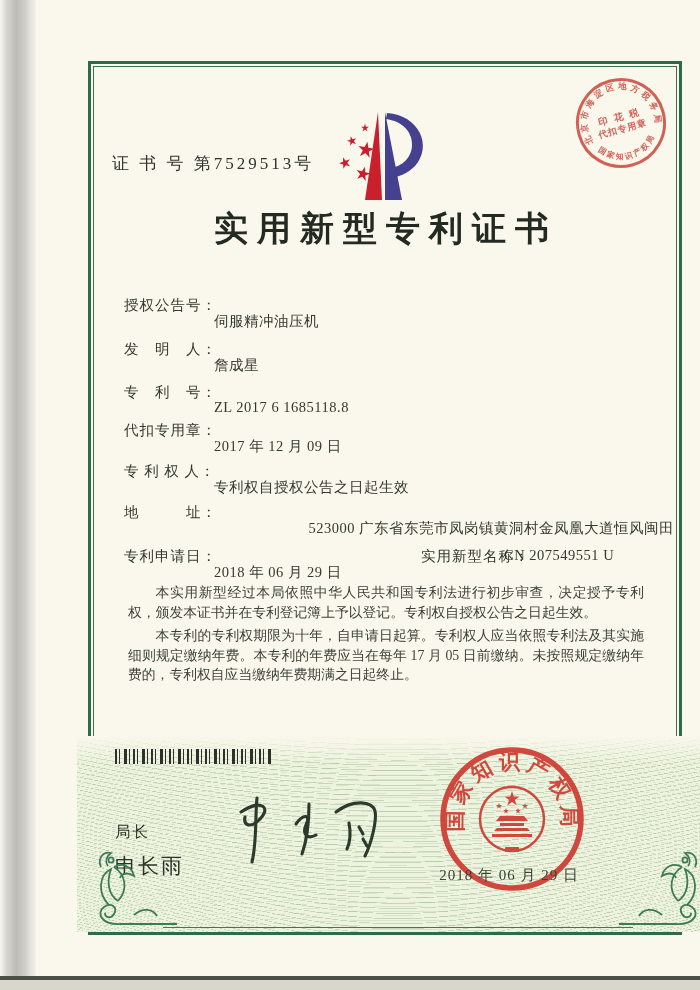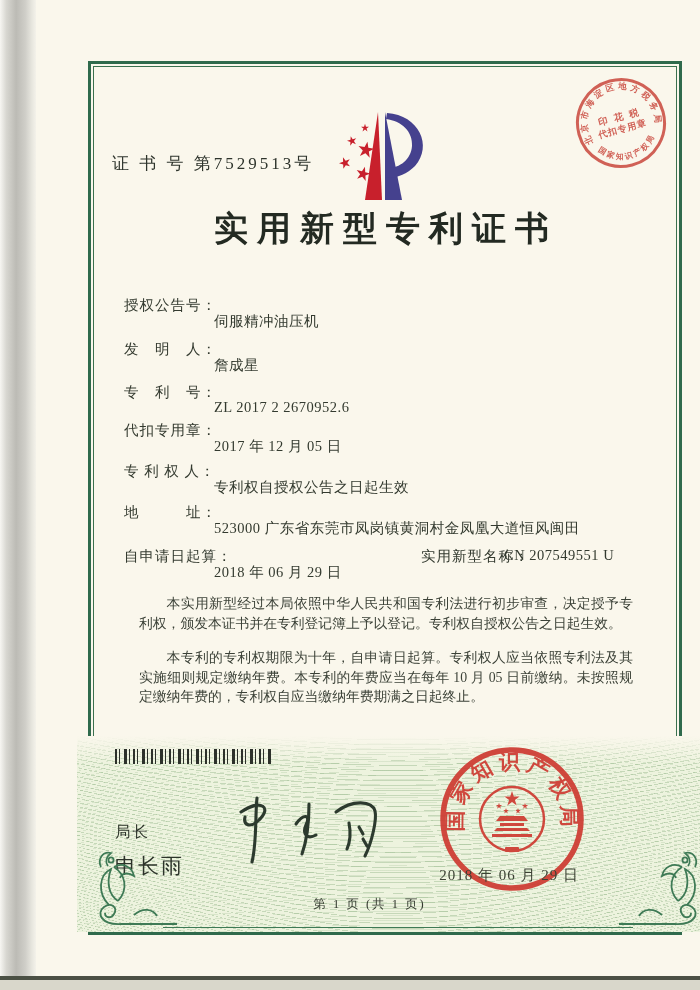"ZL 2017 2 2670952.6" span.val { text: 2 2670952.6 -> 6 1685118.8 }
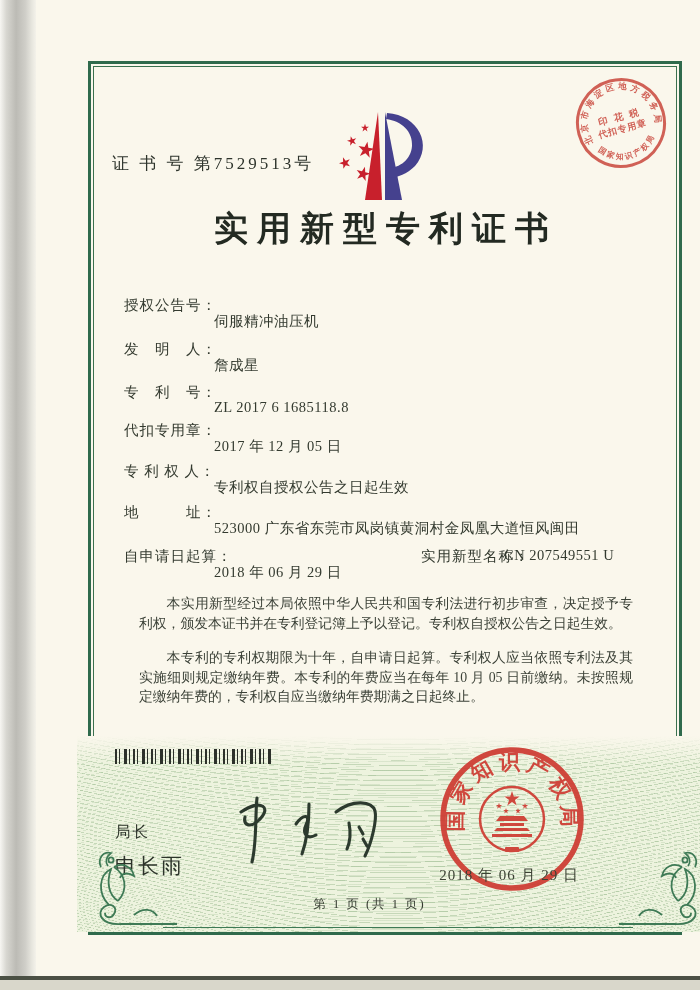"2017 年 12 月 05" span.val { text: 05 -> 09 }
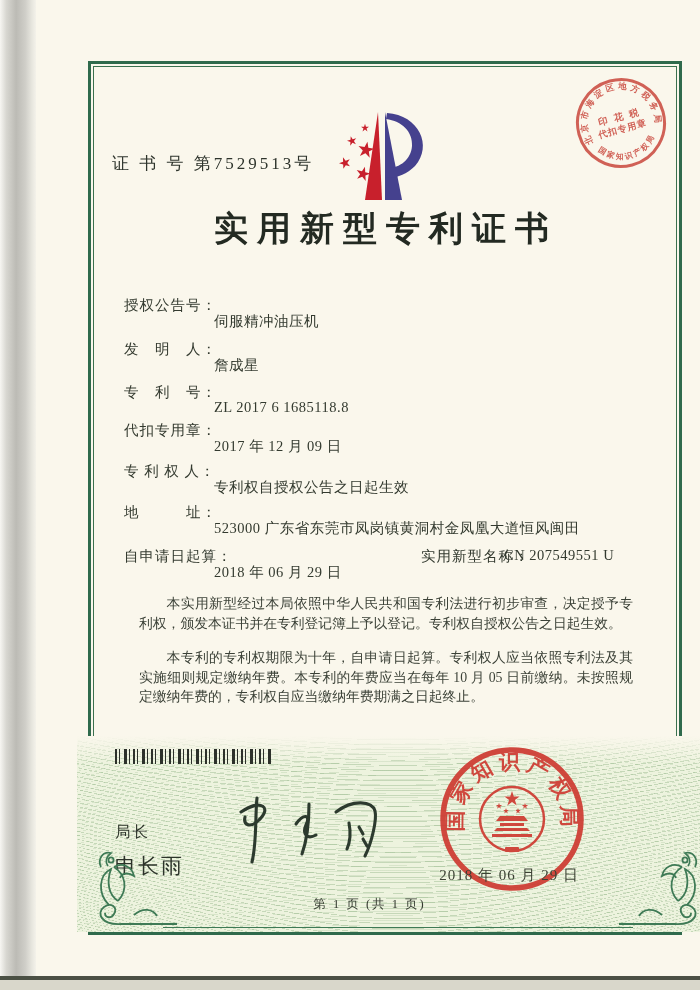"523000 广东省东莞市凤岗镇黄洞村金凤凰大道恒风闽田" .r6 .val { text-align: none -> right }
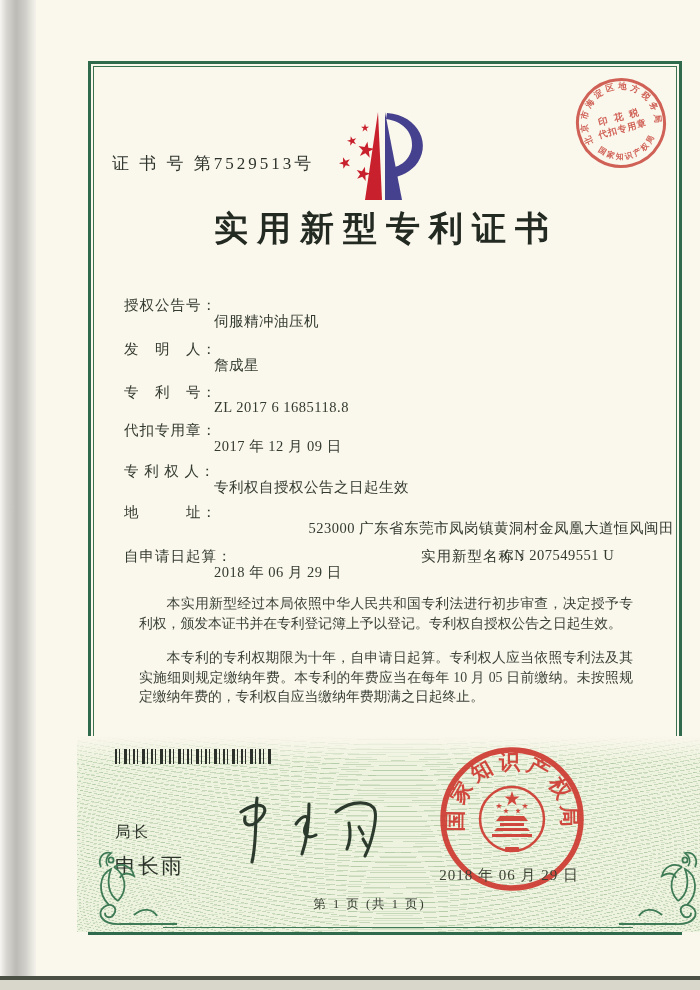"自申请日起算：" span.lbl { text: 自申请日起算 -> 专利申请日 }
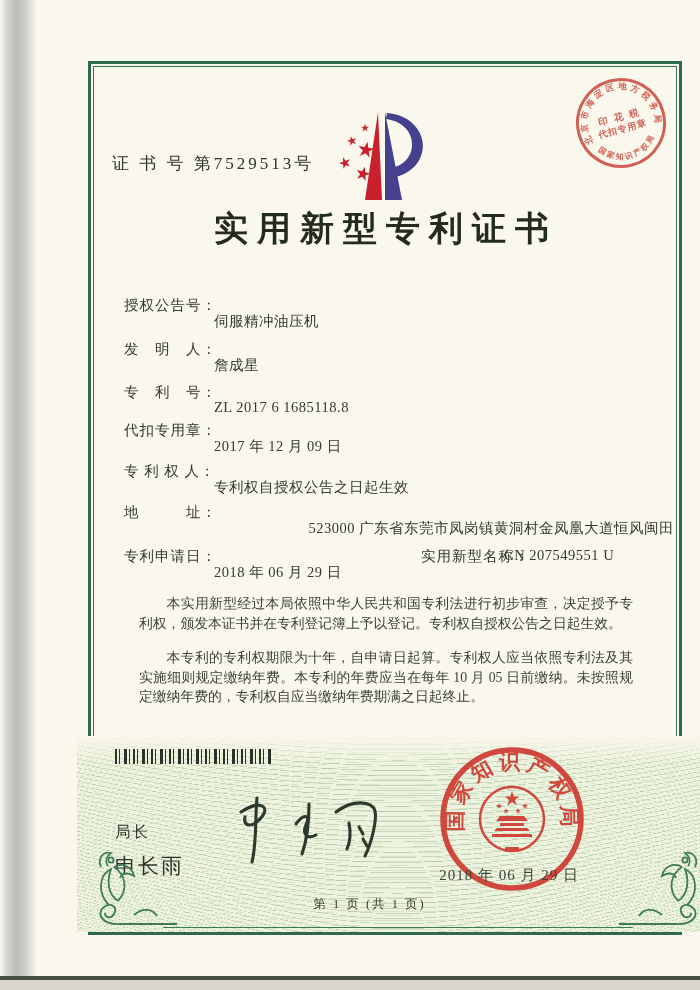"本实用新型经过本局依照中华人民共和国专利法进行初步审查，决定授予专利权，颁发本证" .paras p { margin: 15px -> 4px }
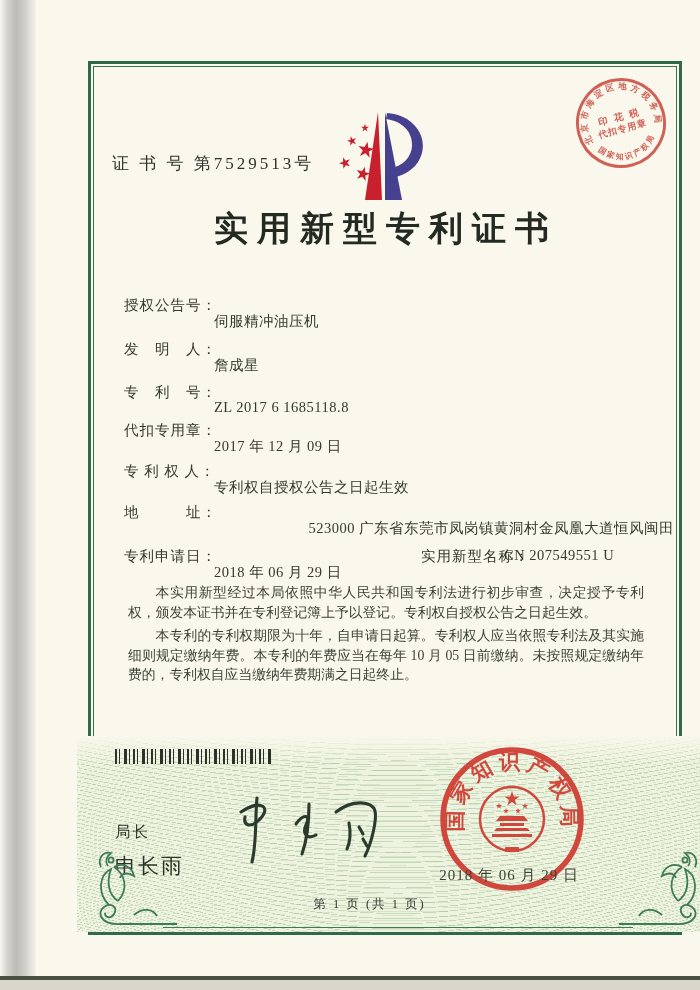"本专利的专利权期限为十年，自申请日起算。专利权人应当依照专利法及其实施细则规定缴" p { text: 10 -> 17 }
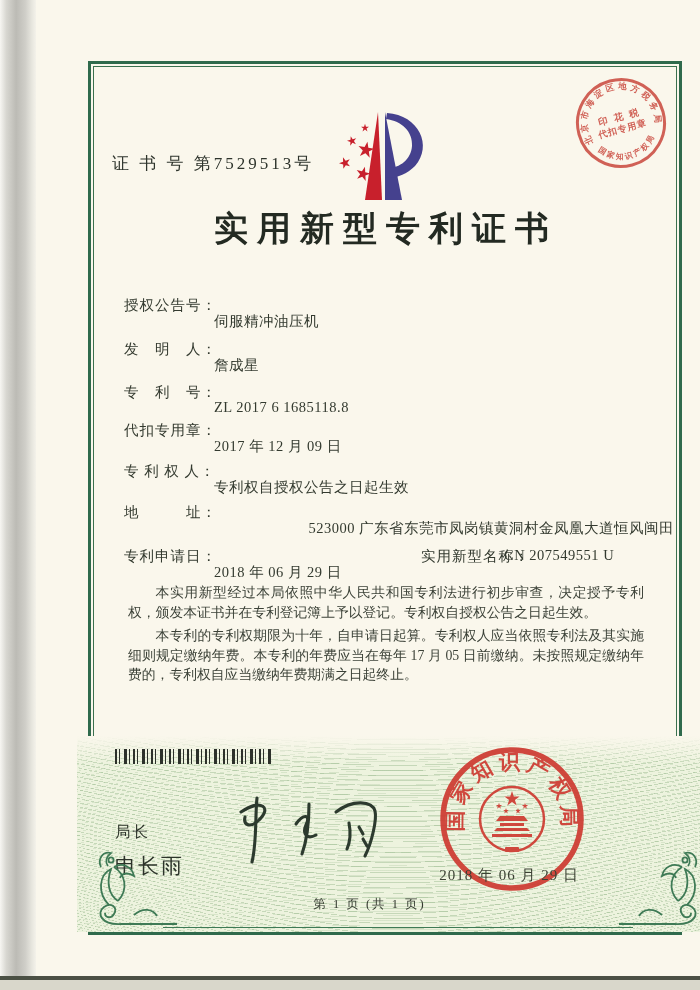"第 1 页 (共 1" div.page-footer { html: <div>第 1 页 (共 1 页)</div> -> none }
